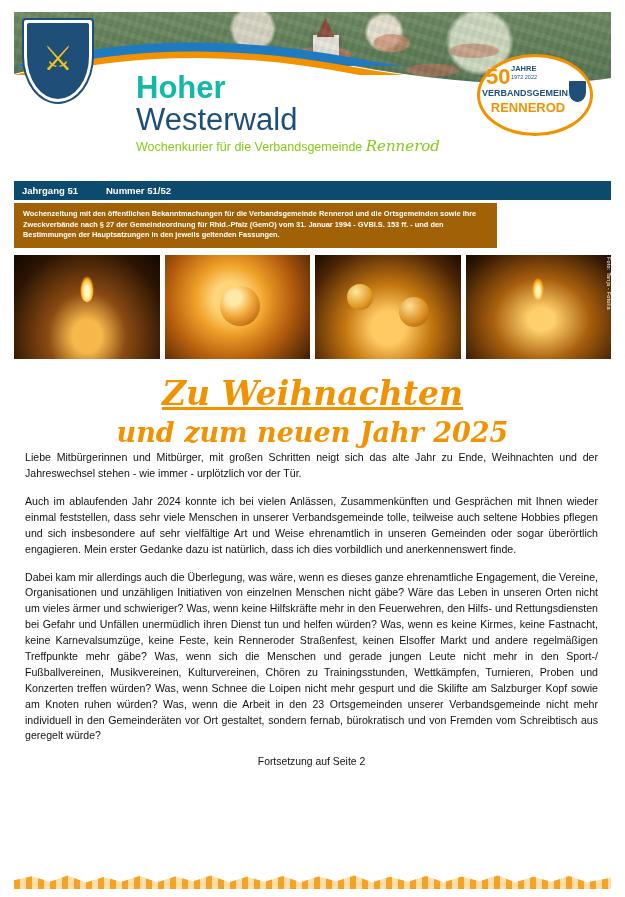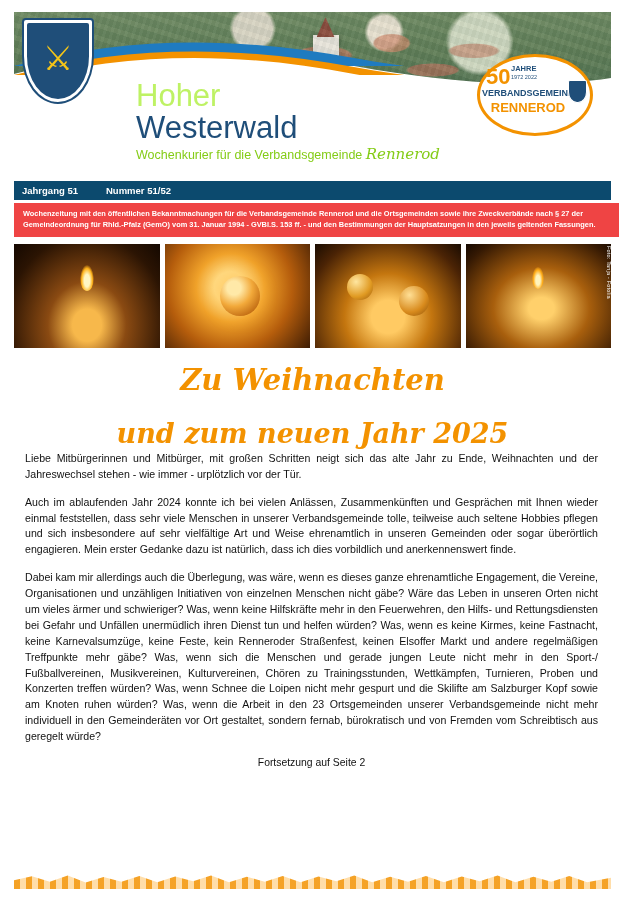"Hoher" .title-1 { color: #bef264 -> #14b8a6; font-weight: 400 -> 700; margin-top: 8px -> none }
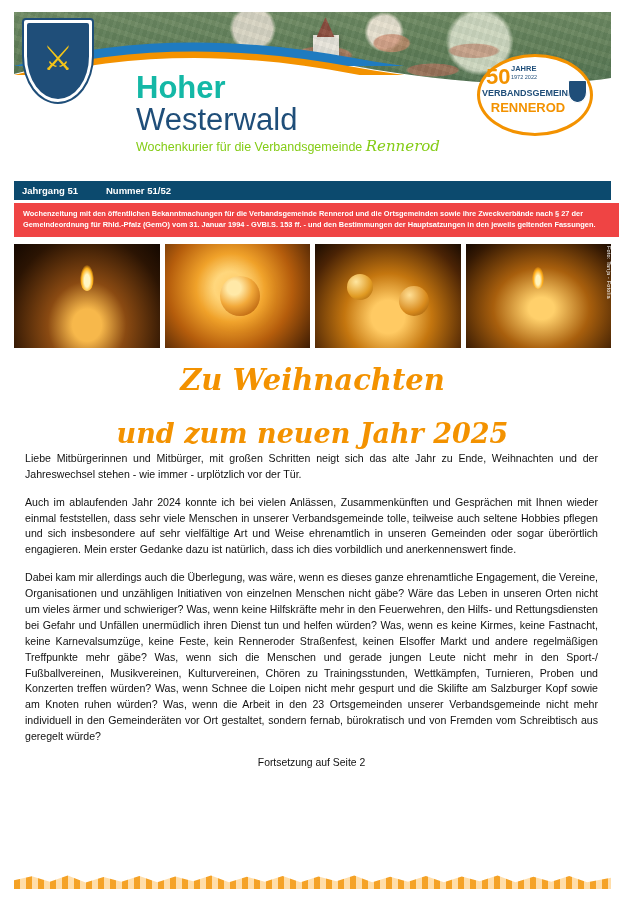"Wochenzeitung mit den öffentlichen" .legalbox { background: #ef4444 -> #a16207; width: 605px -> 483px }
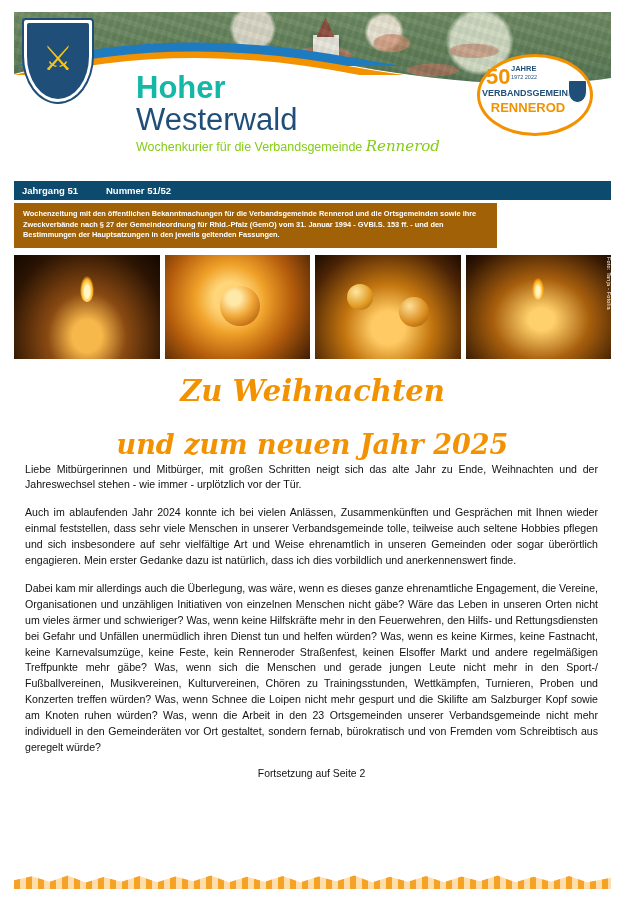"Zu Weihnachten" .hl1 { font-size: 29px -> 33px; text-decoration: none -> underline }
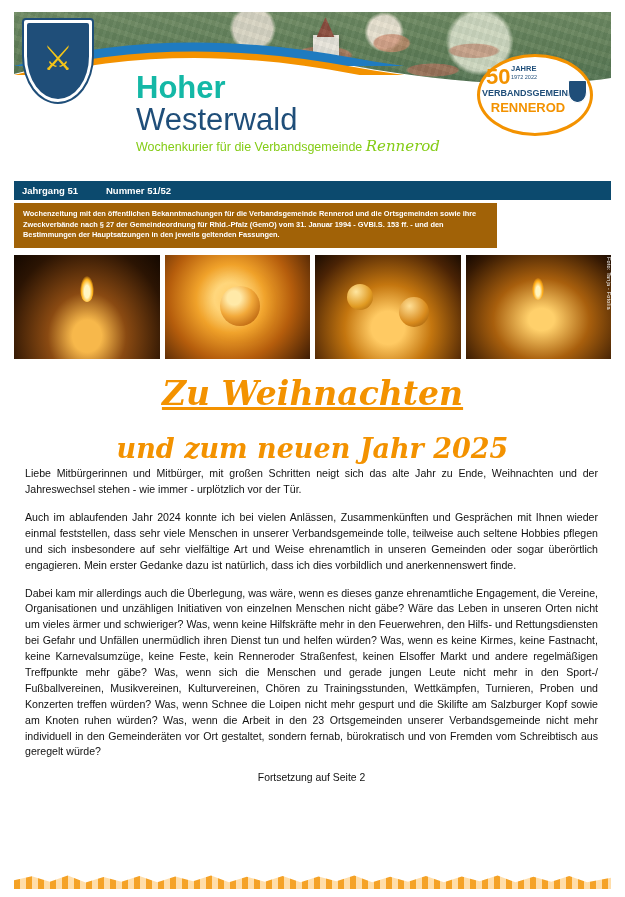"und zum neuen Jahr 2025" .hl2 { margin-top: 20px -> 4px }
